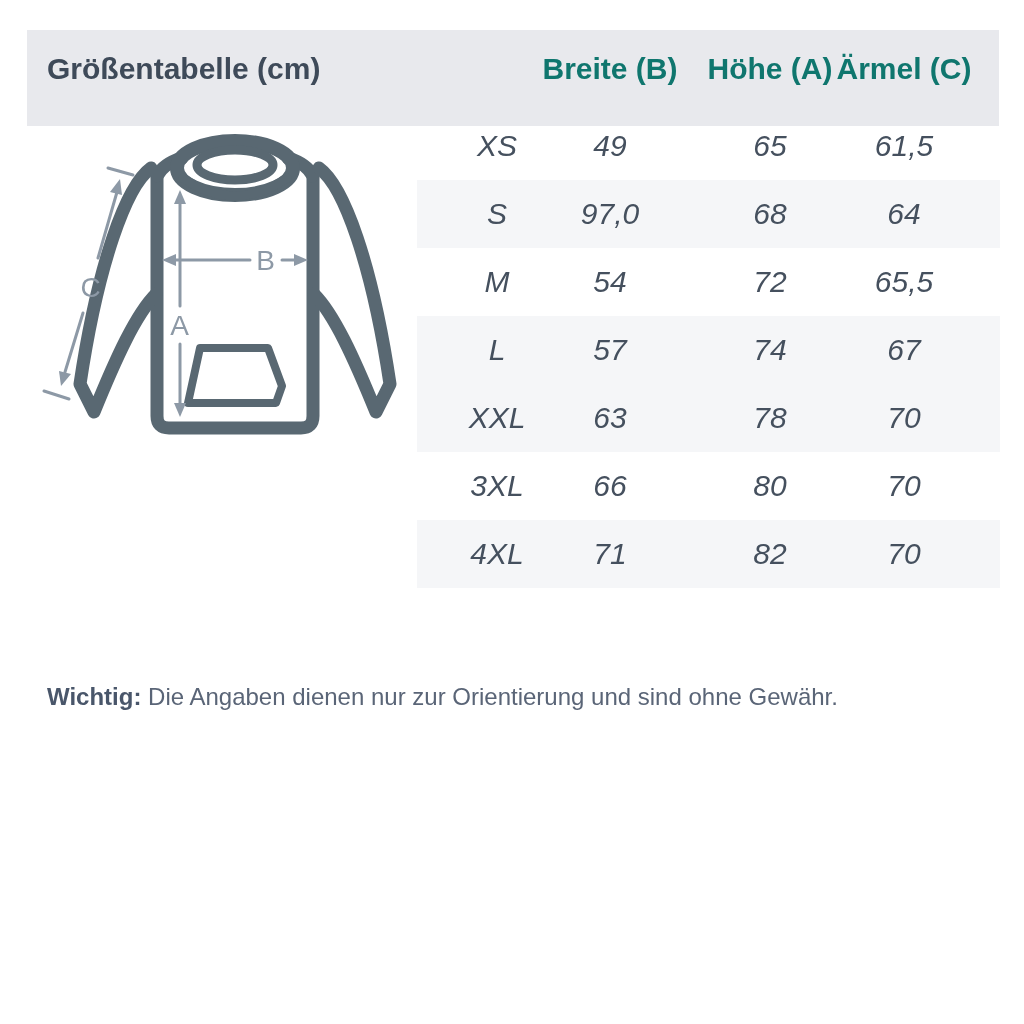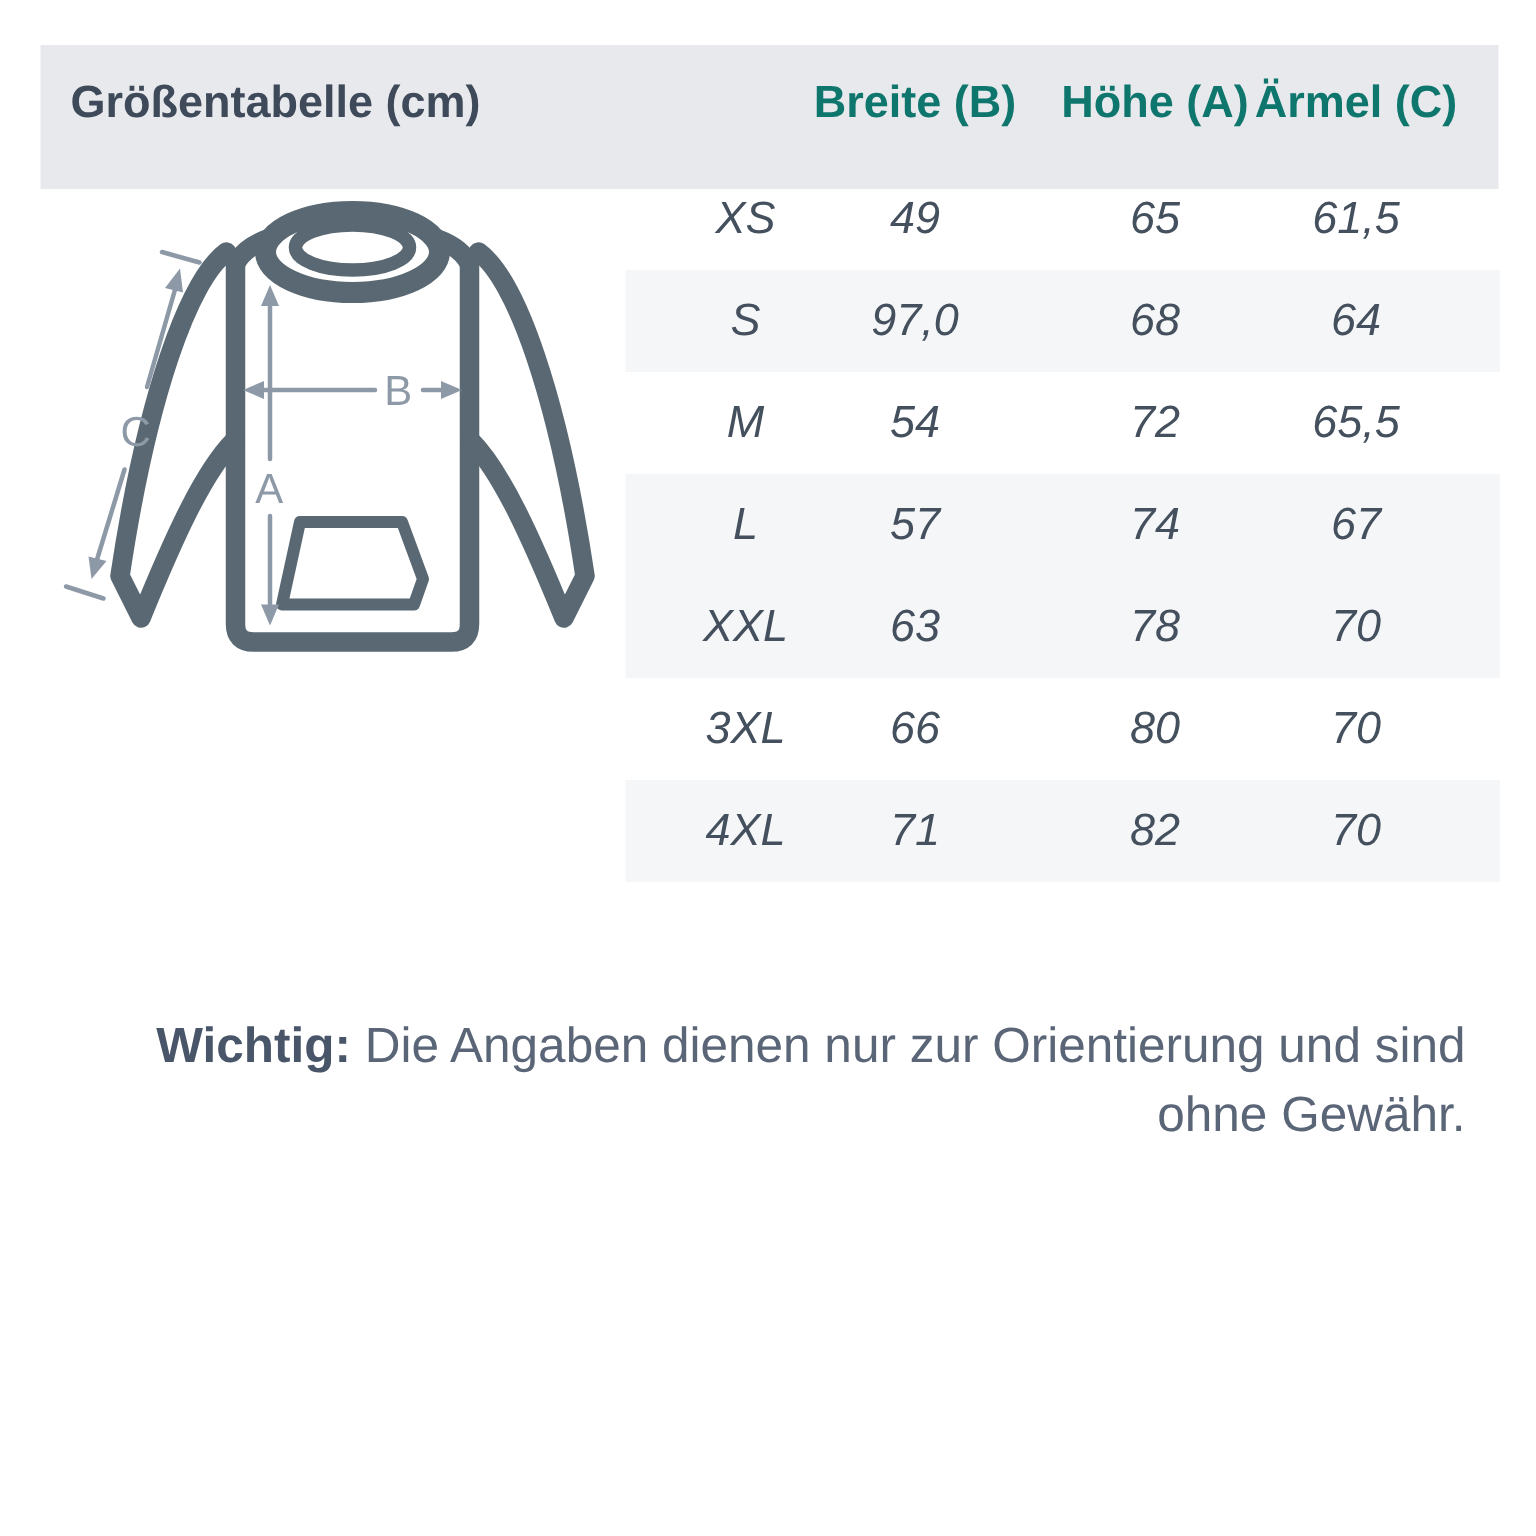"Wichtig: Die Angaben dienen nur" .footer { font-size: 33px -> 24px; text-align: right -> none }
